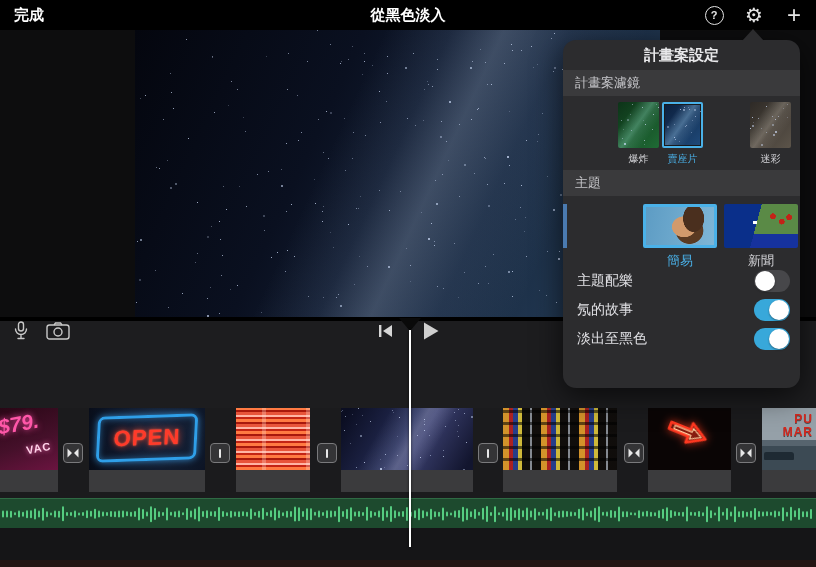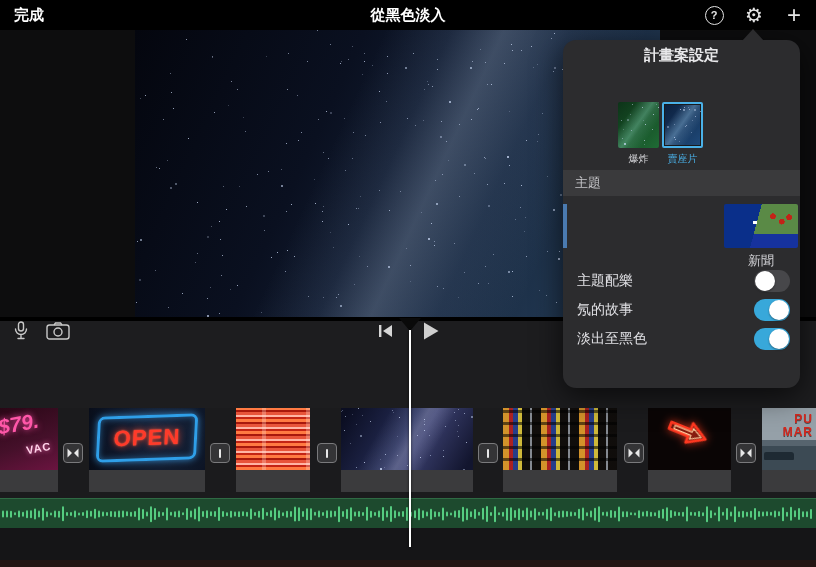"計畫案濾鏡" div.pop-abs { html: none -> <div>計畫案濾鏡</div> }
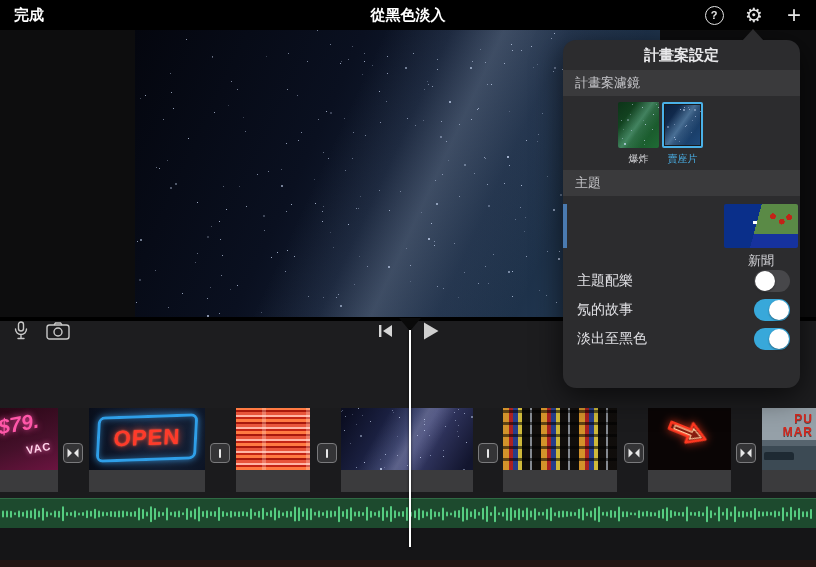"迷彩" div.filter-item { html: none -> <div> <div> <i></i> <i></i> <i></i> <i></i> <i></i> <i></i> <i></i> <i></i> <i></i> <i></i> <i></i> <i></i> <i></i> <i></i> <i></i> <i></i> <i></i> <i></i> </div> <div>迷彩</div> </div> }
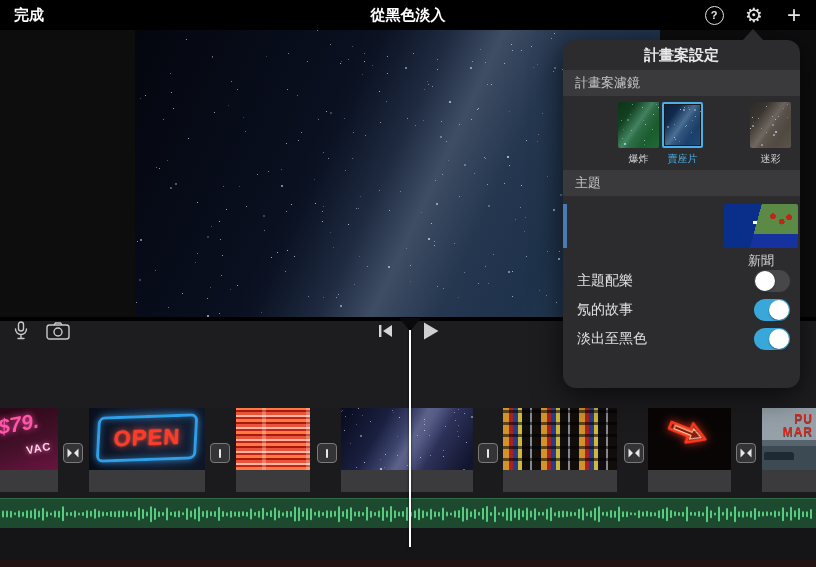"簡易" div.theme-item { html: none -> <div> <div></div> <div>簡易</div> </div> }
